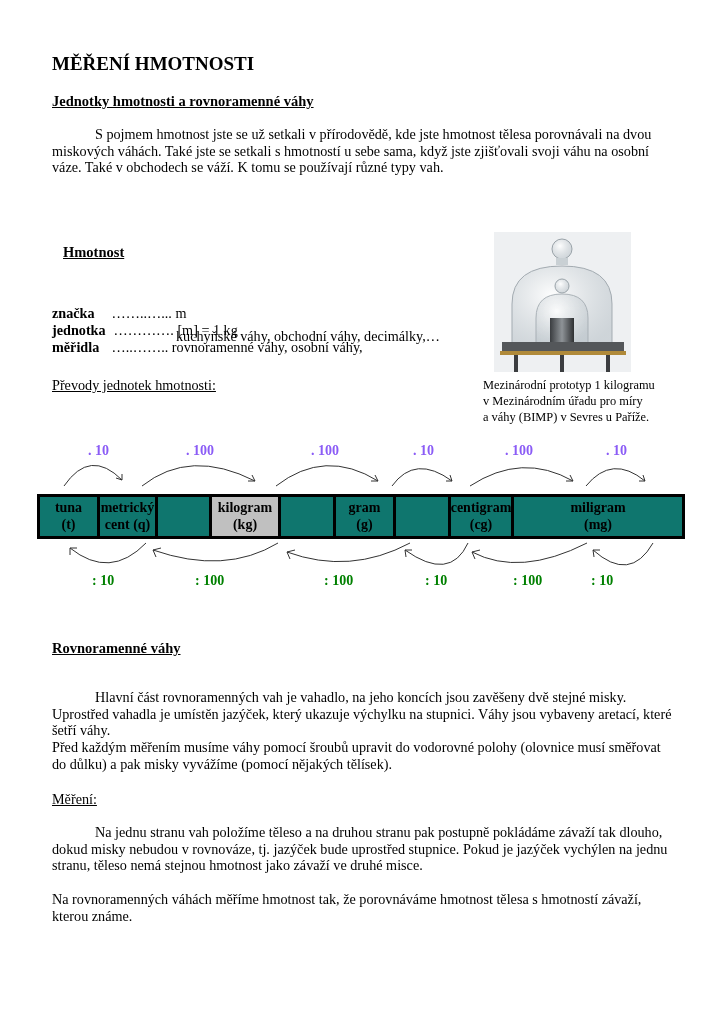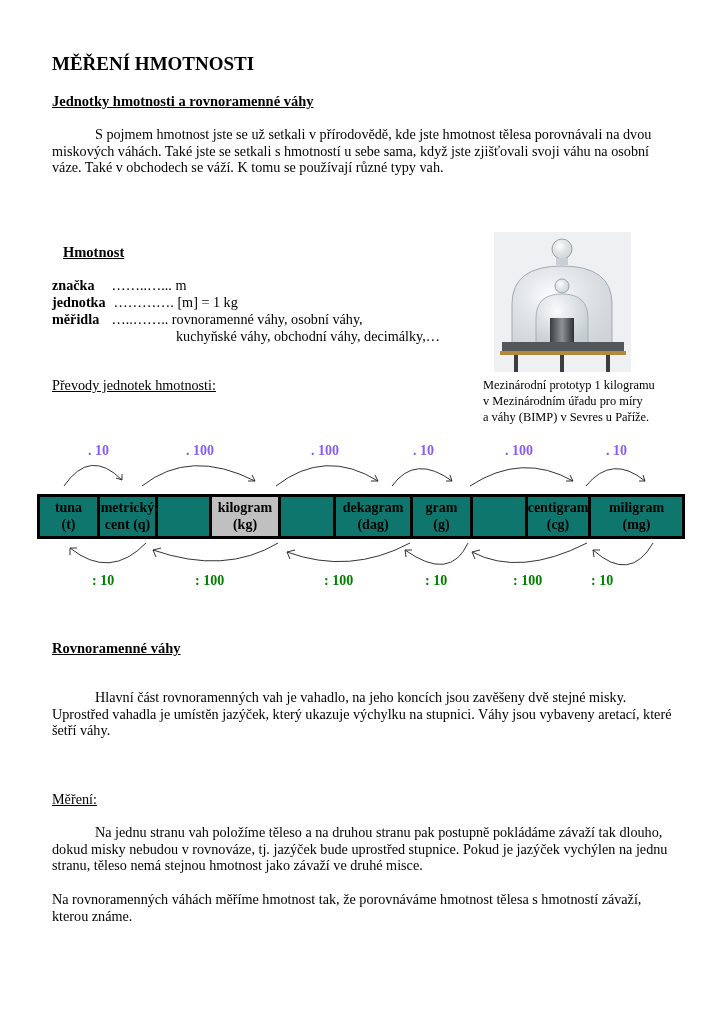"značka" .row b { margin-top: none -> 28px }
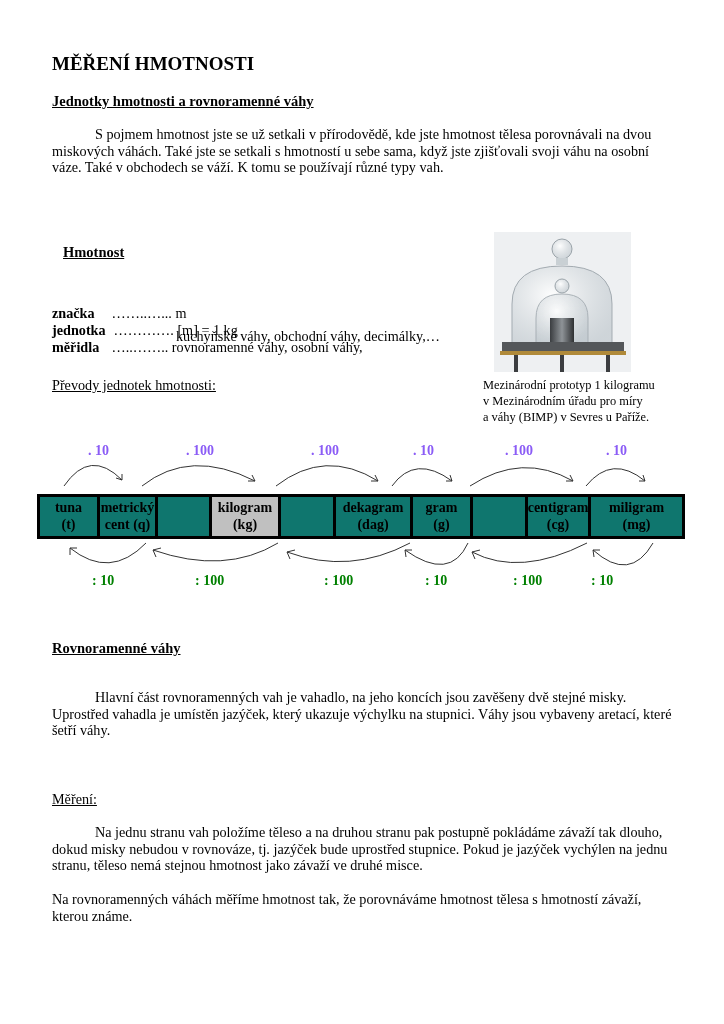"dekagram" div.cell { html: <div> <span>dekagram</span> <span>(dag)</span> </div> -> none }
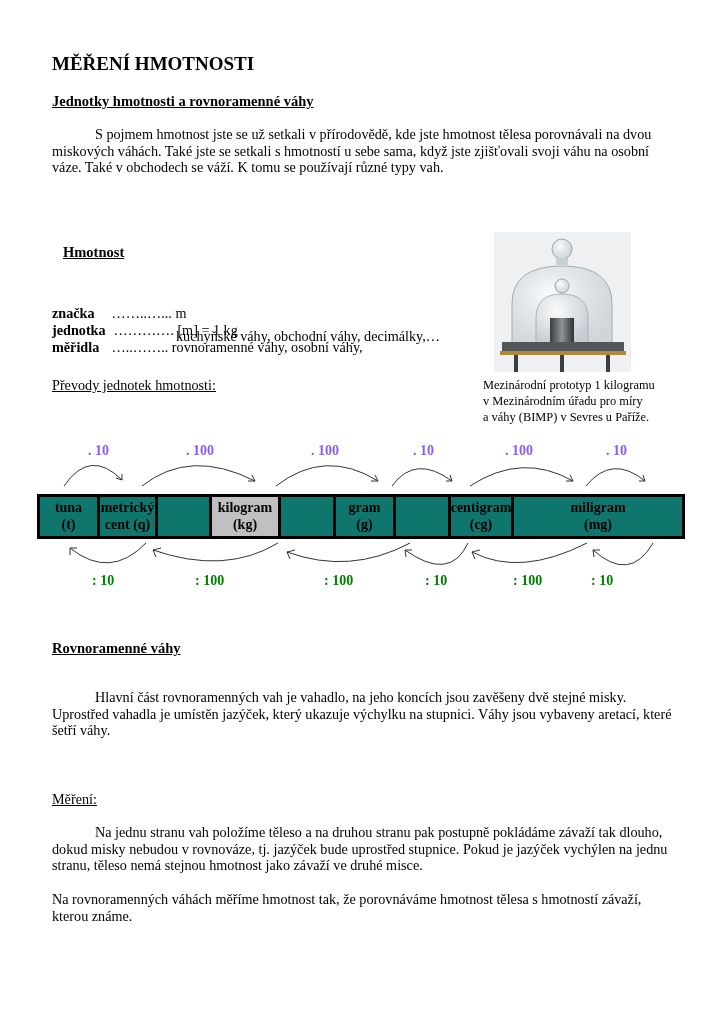"Před každým měřením musíme váhy" p { html: none -> <p>Před každým měřením musíme váhy pomocí šroubů upravit do vodorovné polohy (olovnice musí směřovat do důlku) a pak misky vyvážíme (pomocí nějakých tělísek).</p> }
